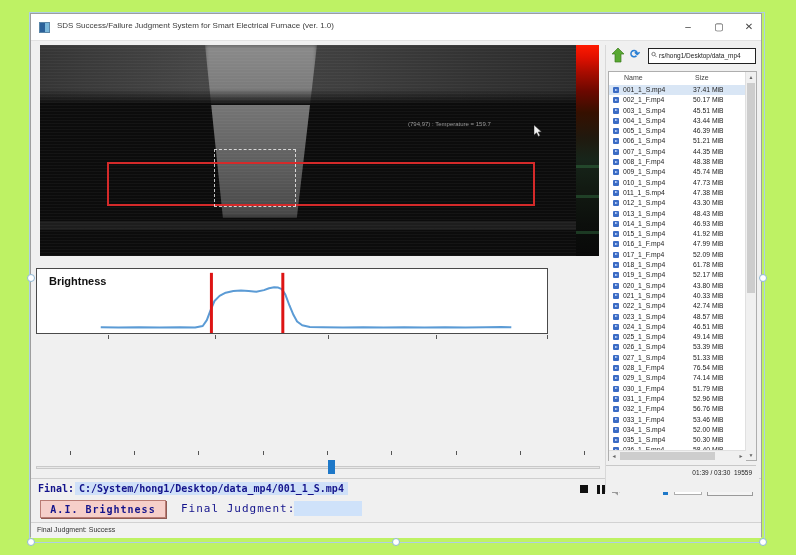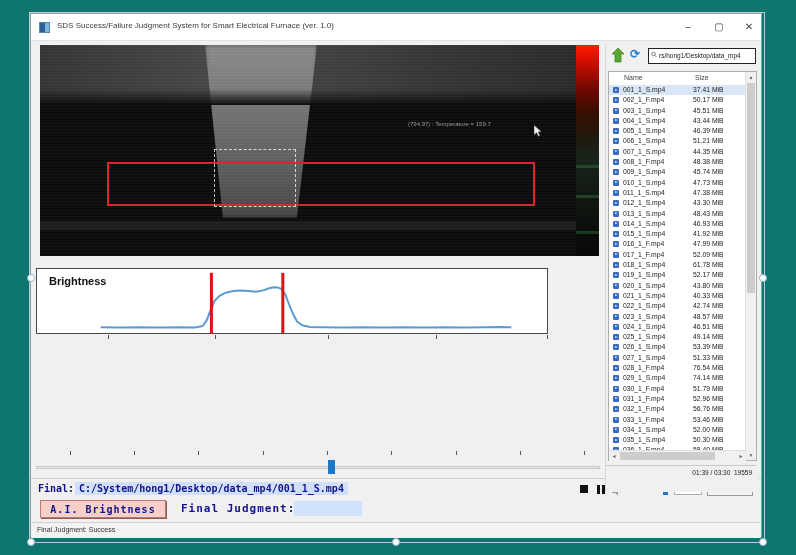"SDS Success/Failure Judgment System for" #stage { background: #0f766e -> #bef264 }
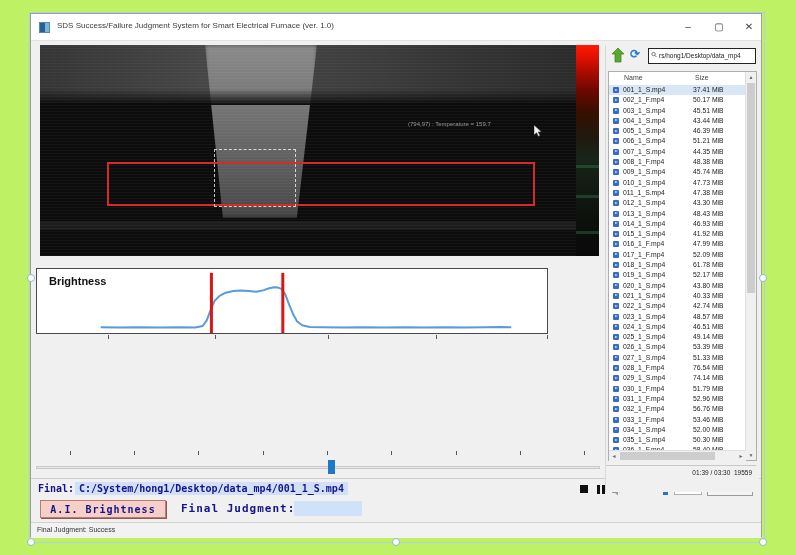"Final Judgment:" #judglabel { font-weight: bold -> normal }
